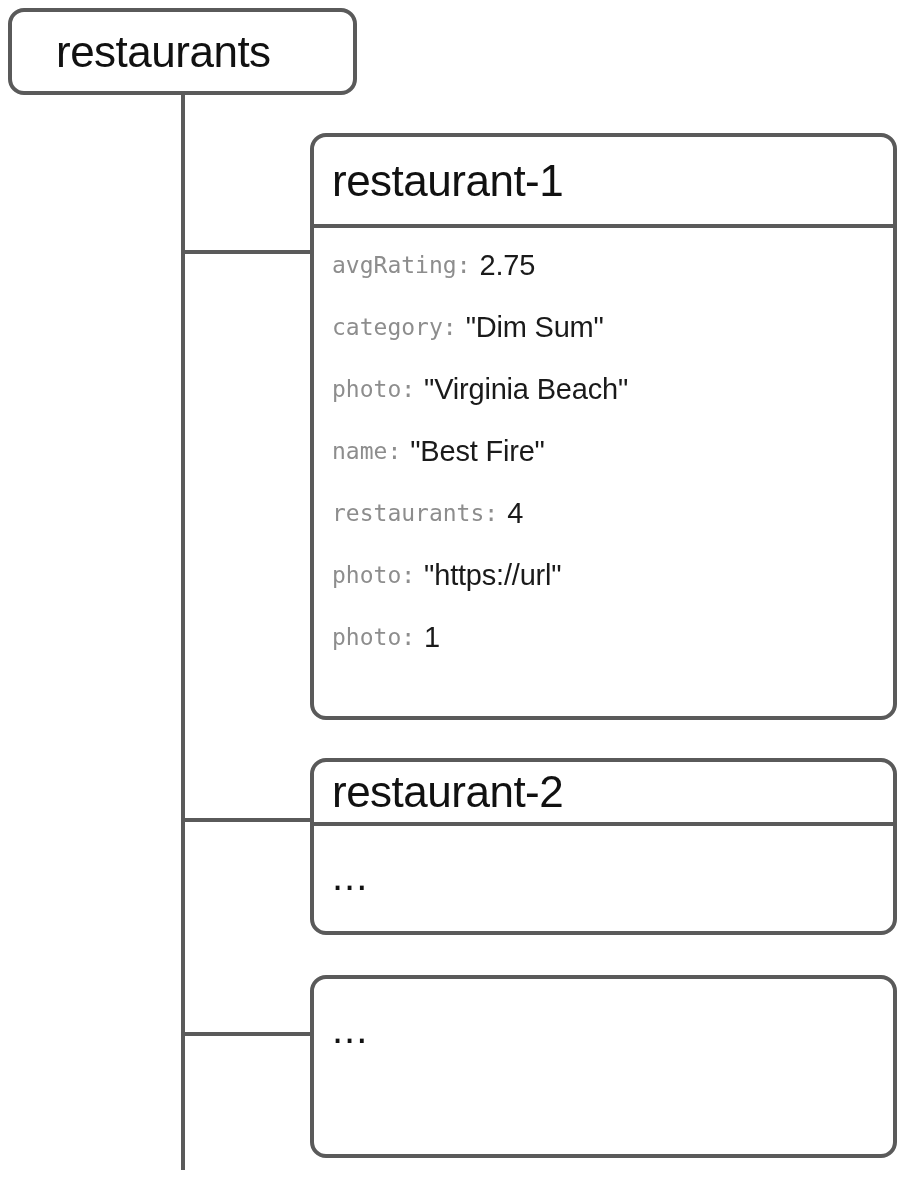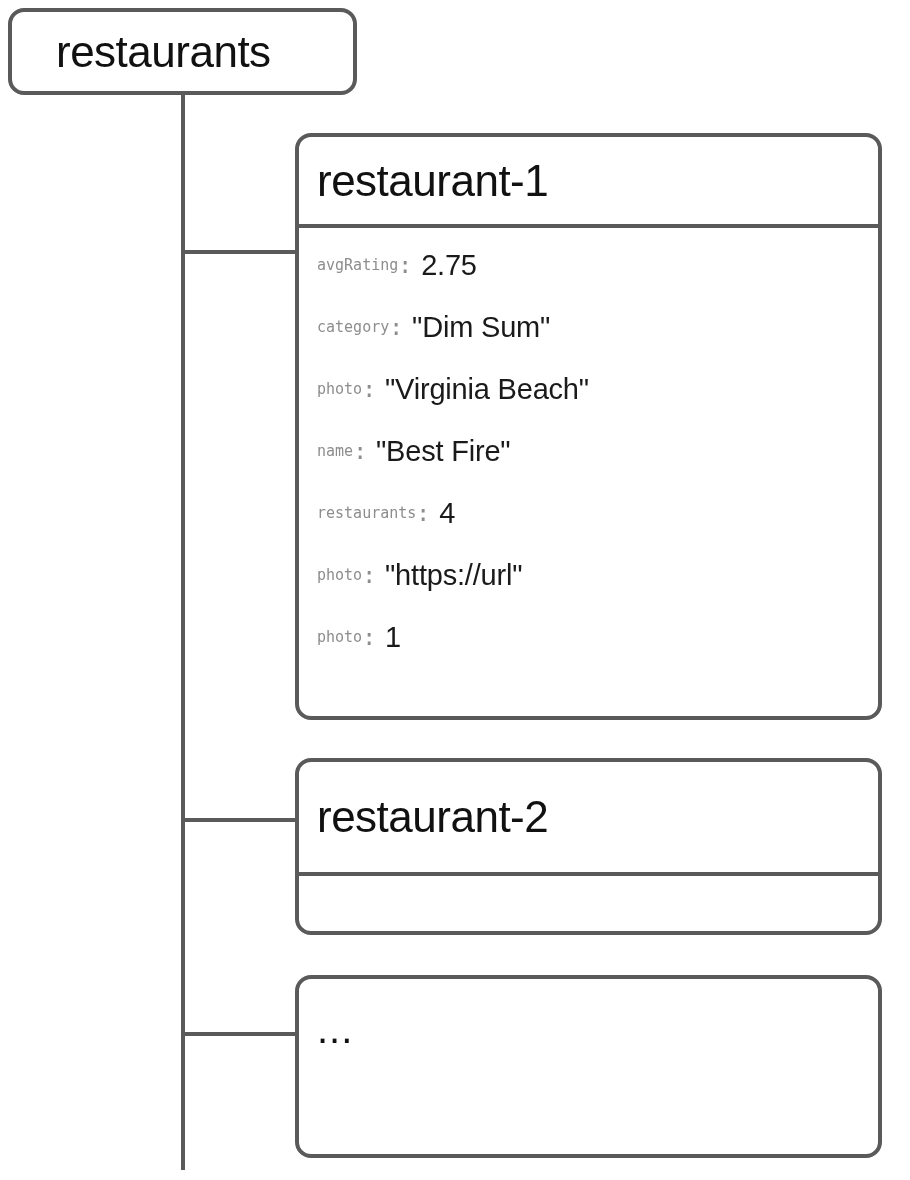"restaurant-1" .doc-card { left: 295px -> 310px }
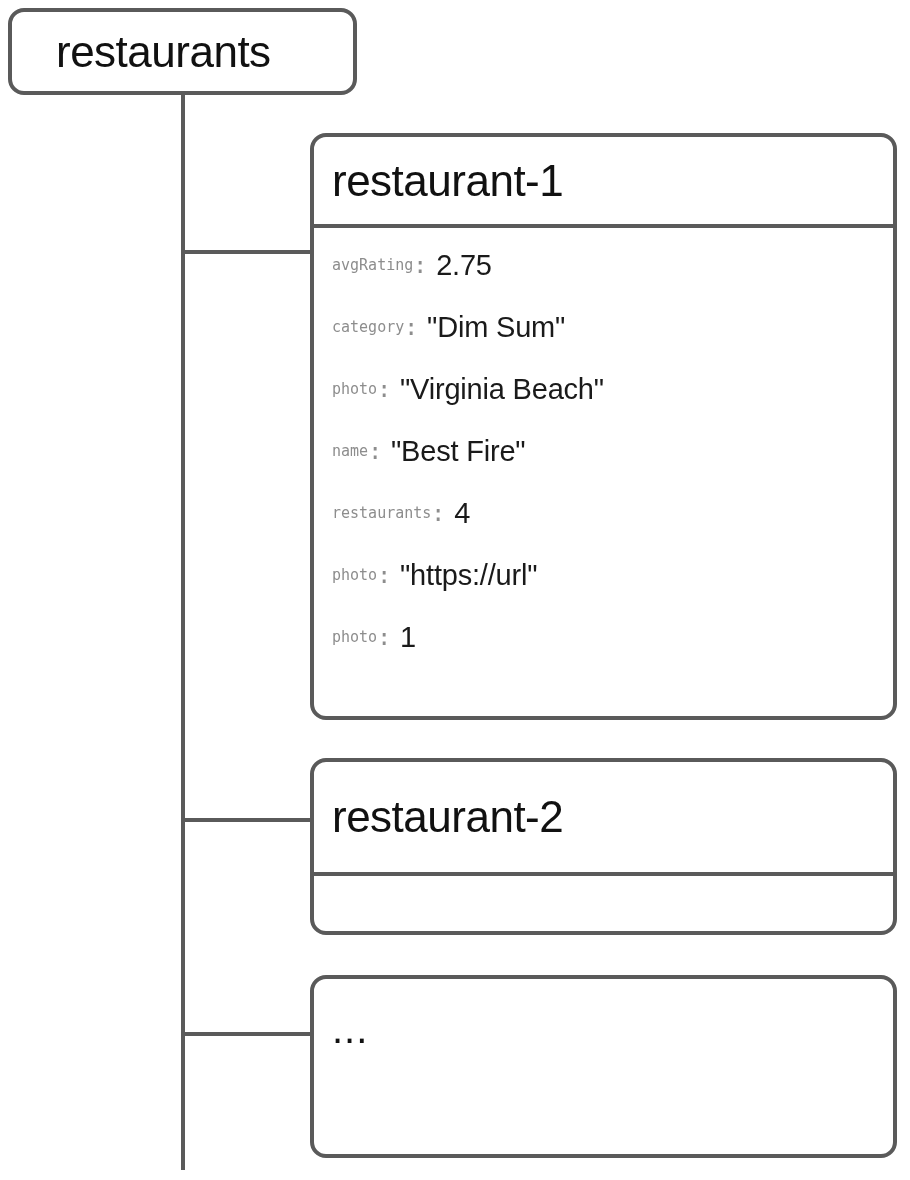"avgRating" .field-key { font-size: 15px -> 23px }
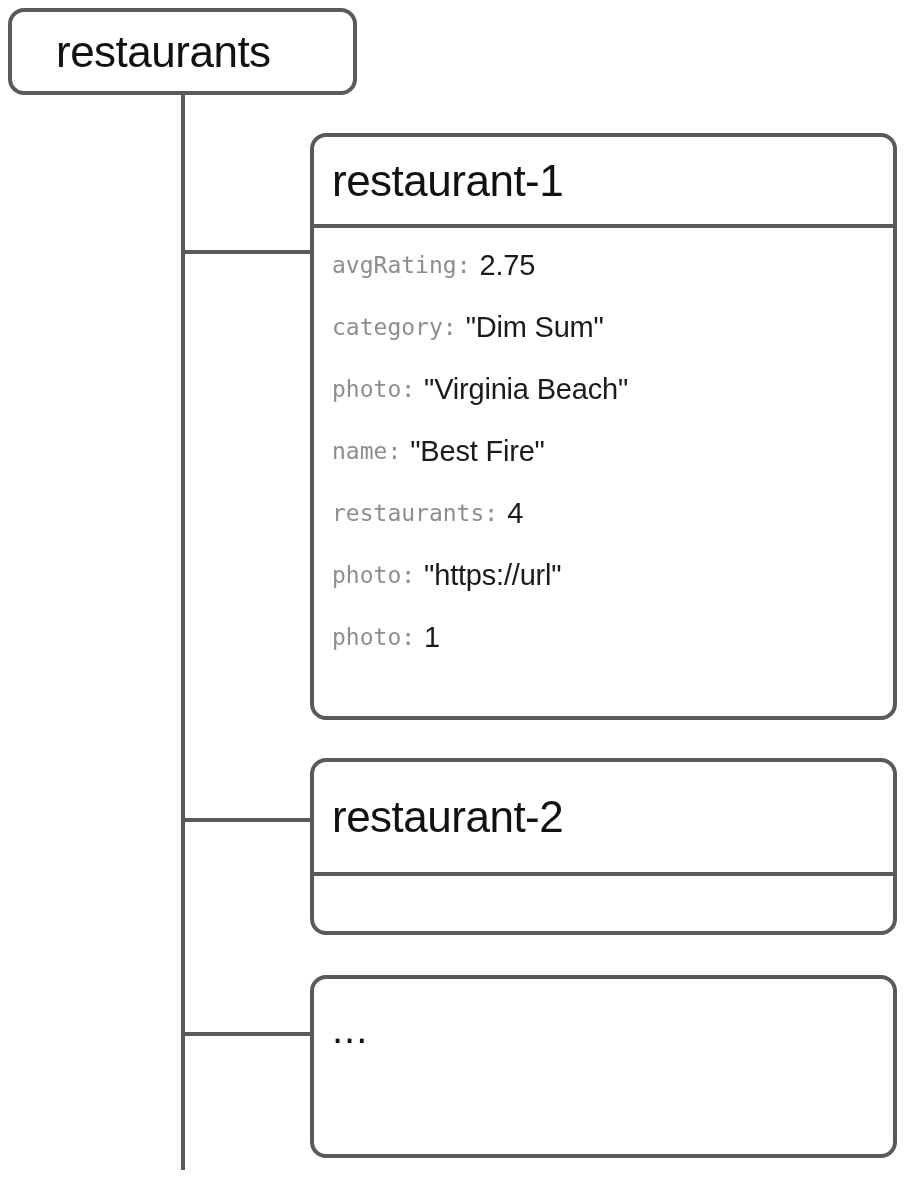"restaurant-2" .card-2 .card-header { height: 114px -> 64px }
